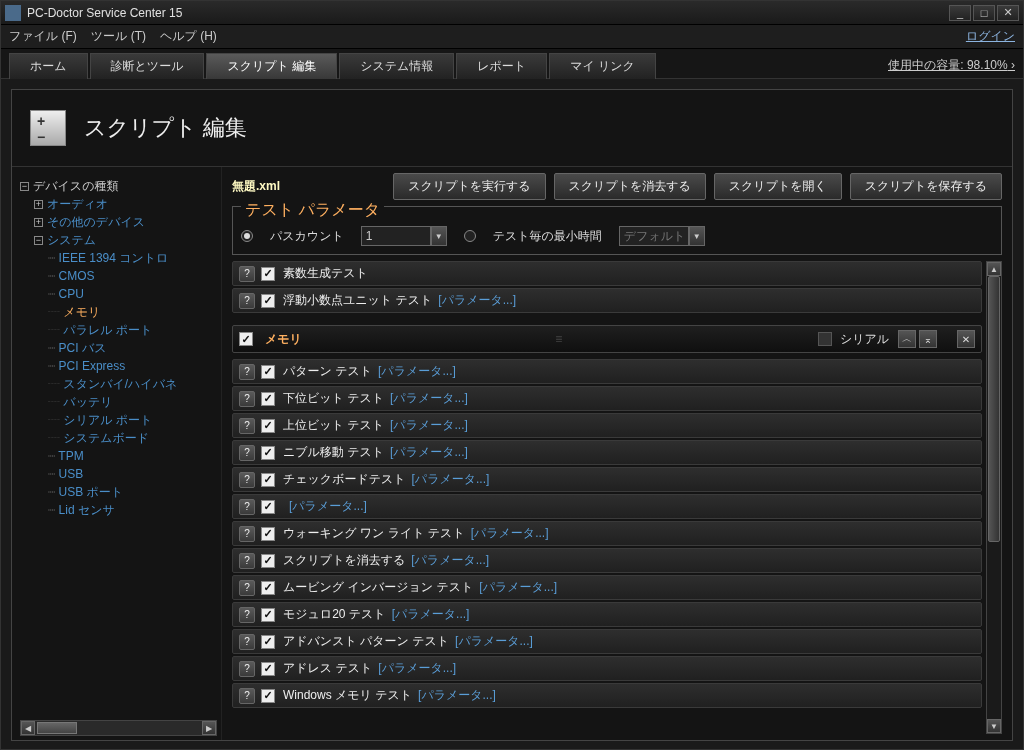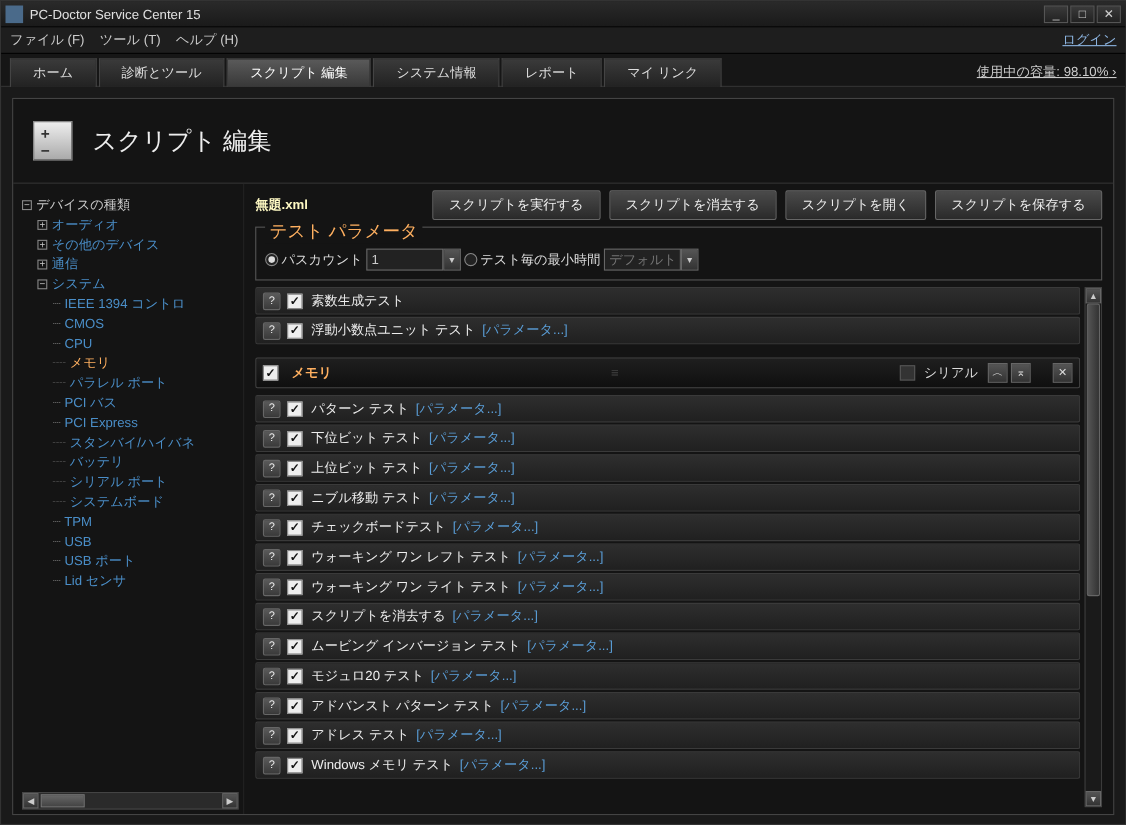"+ 通信" li { html: <li><span>+</span><span>通信</span></li> -> none }
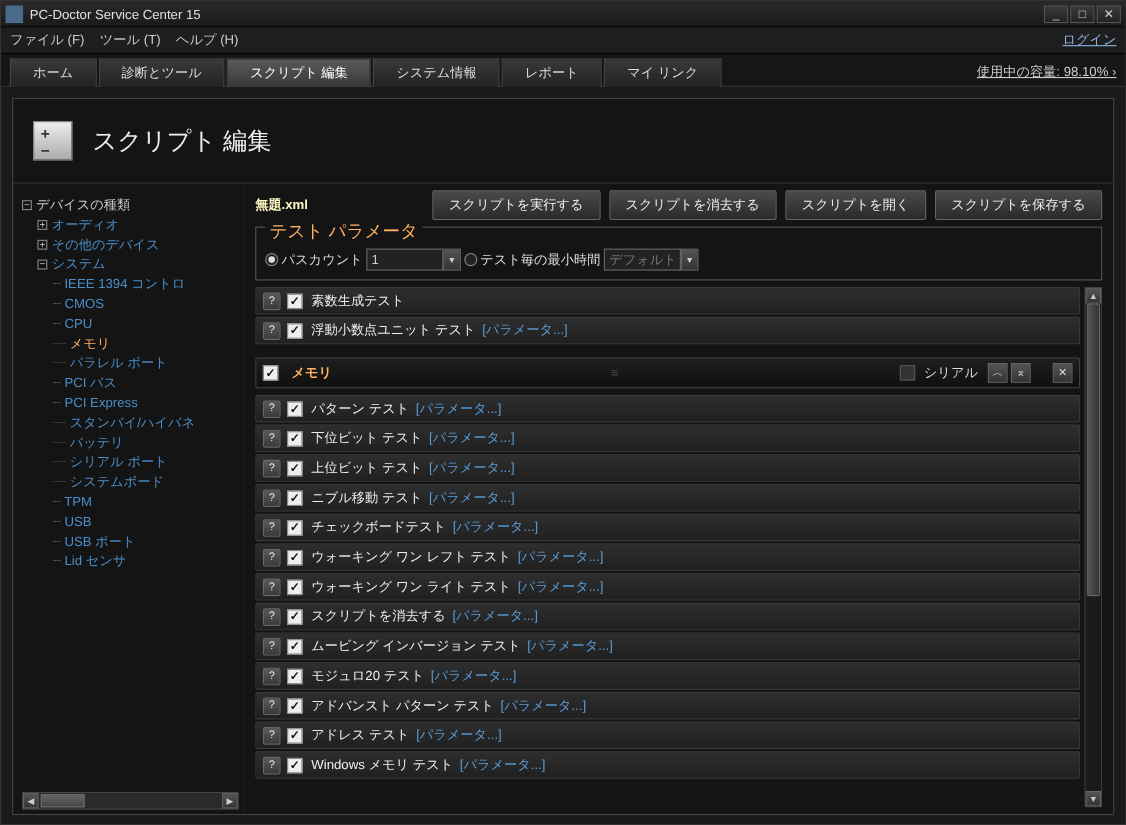"パスカウント" .paramrow { gap: 3px -> 17px }
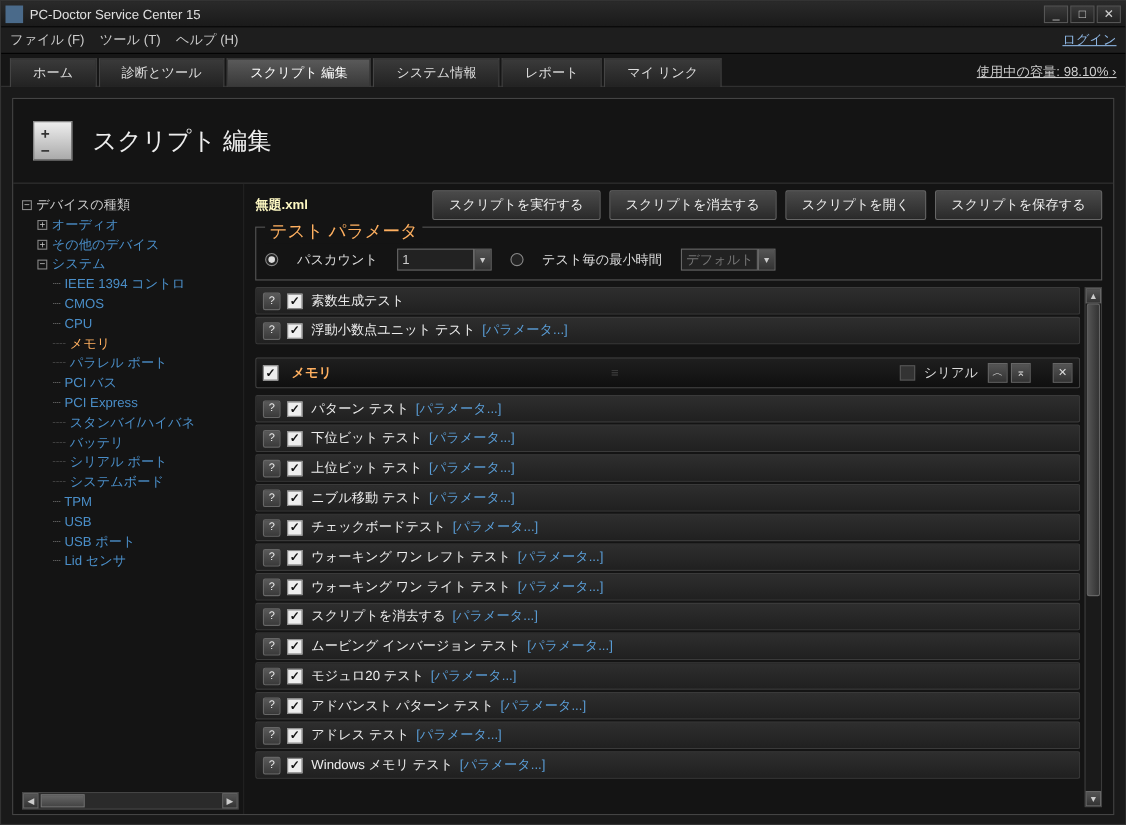"ウォーキング ワン レフト テスト" span.tname { html: <span>ウォーキング ワン レフト テスト</span> -> none }
